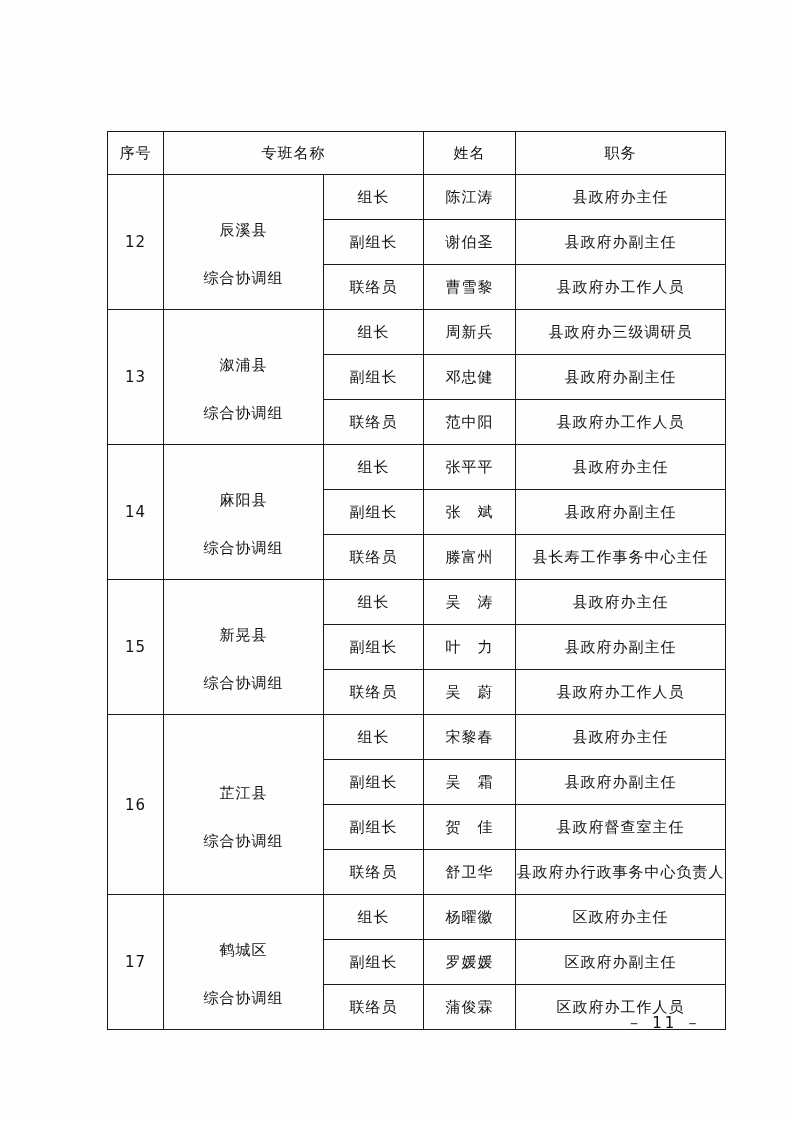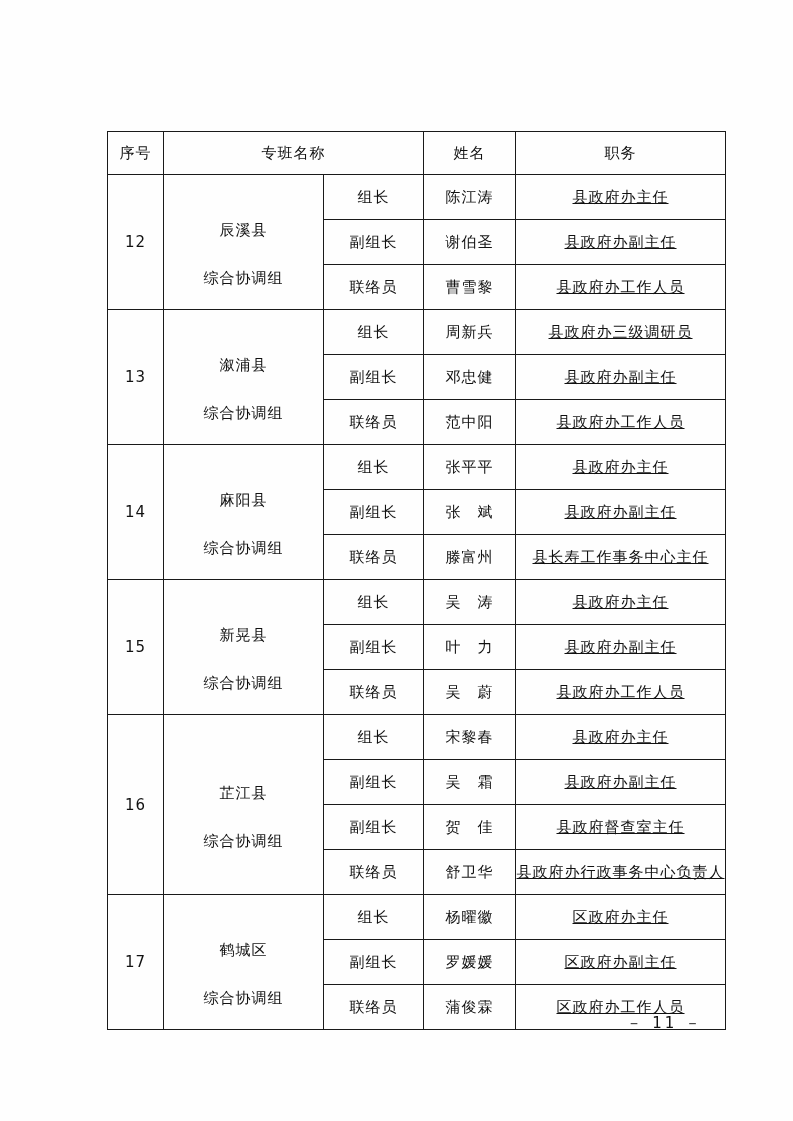"县政府办主任" td.cell-post { text-decoration: underline -> none }
